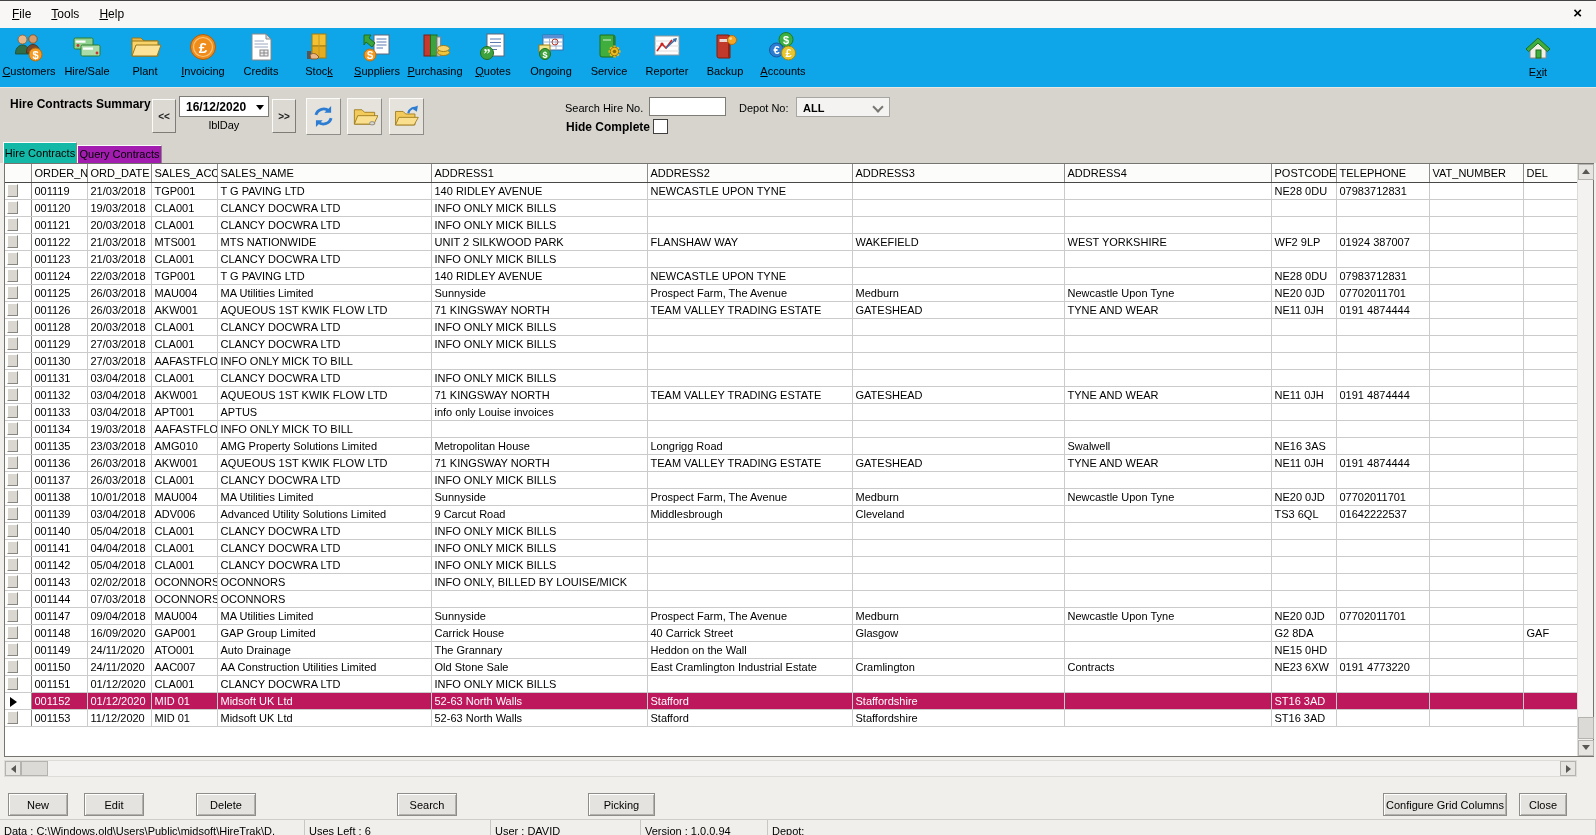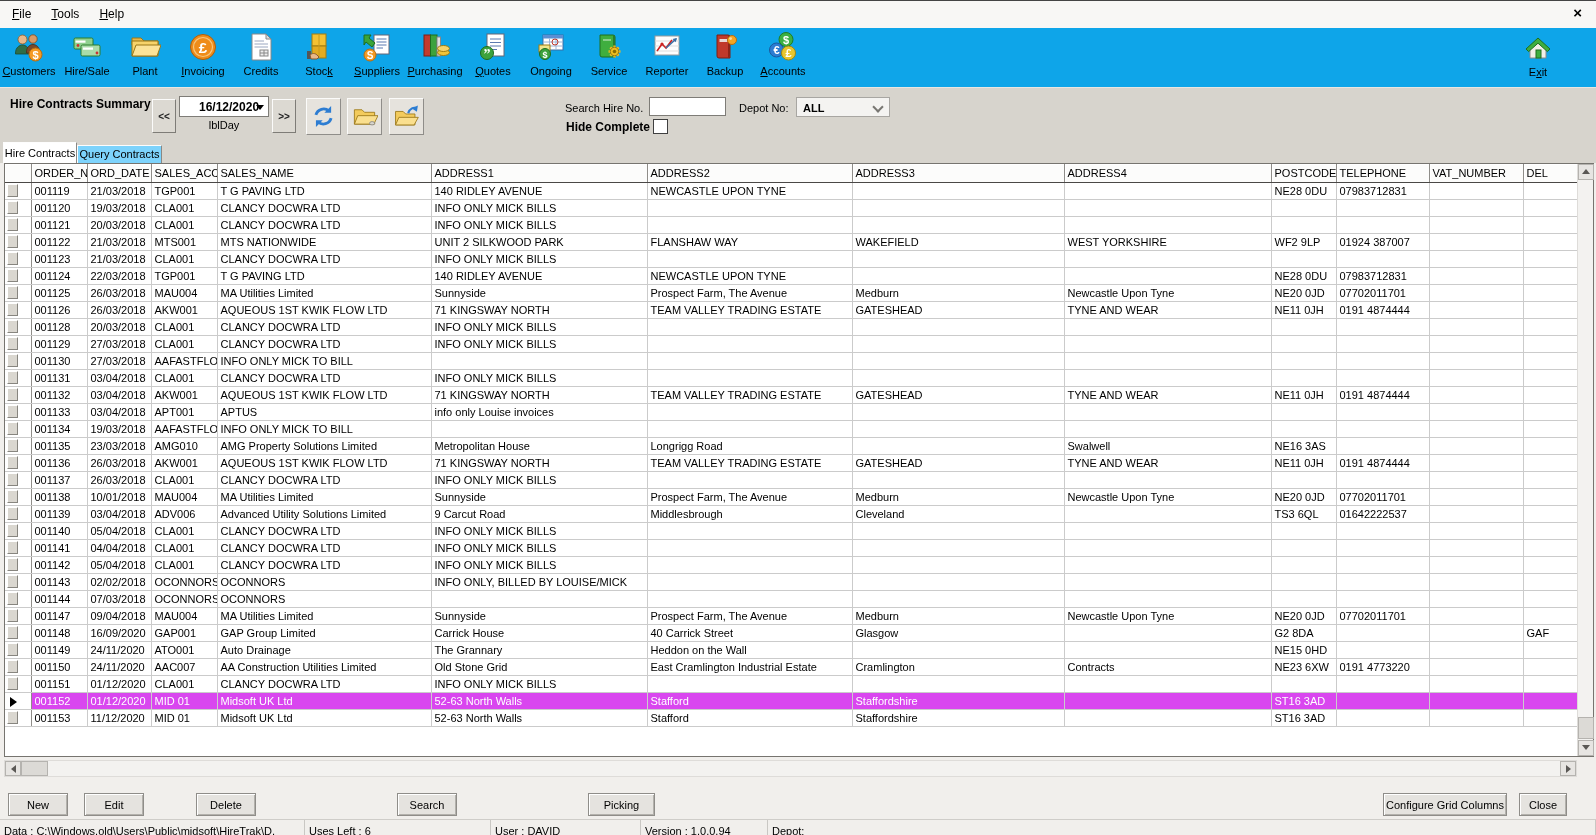"16/12/2020" #date-text { padding: 3px 0 0 19px -> 3px 0 0 6px }
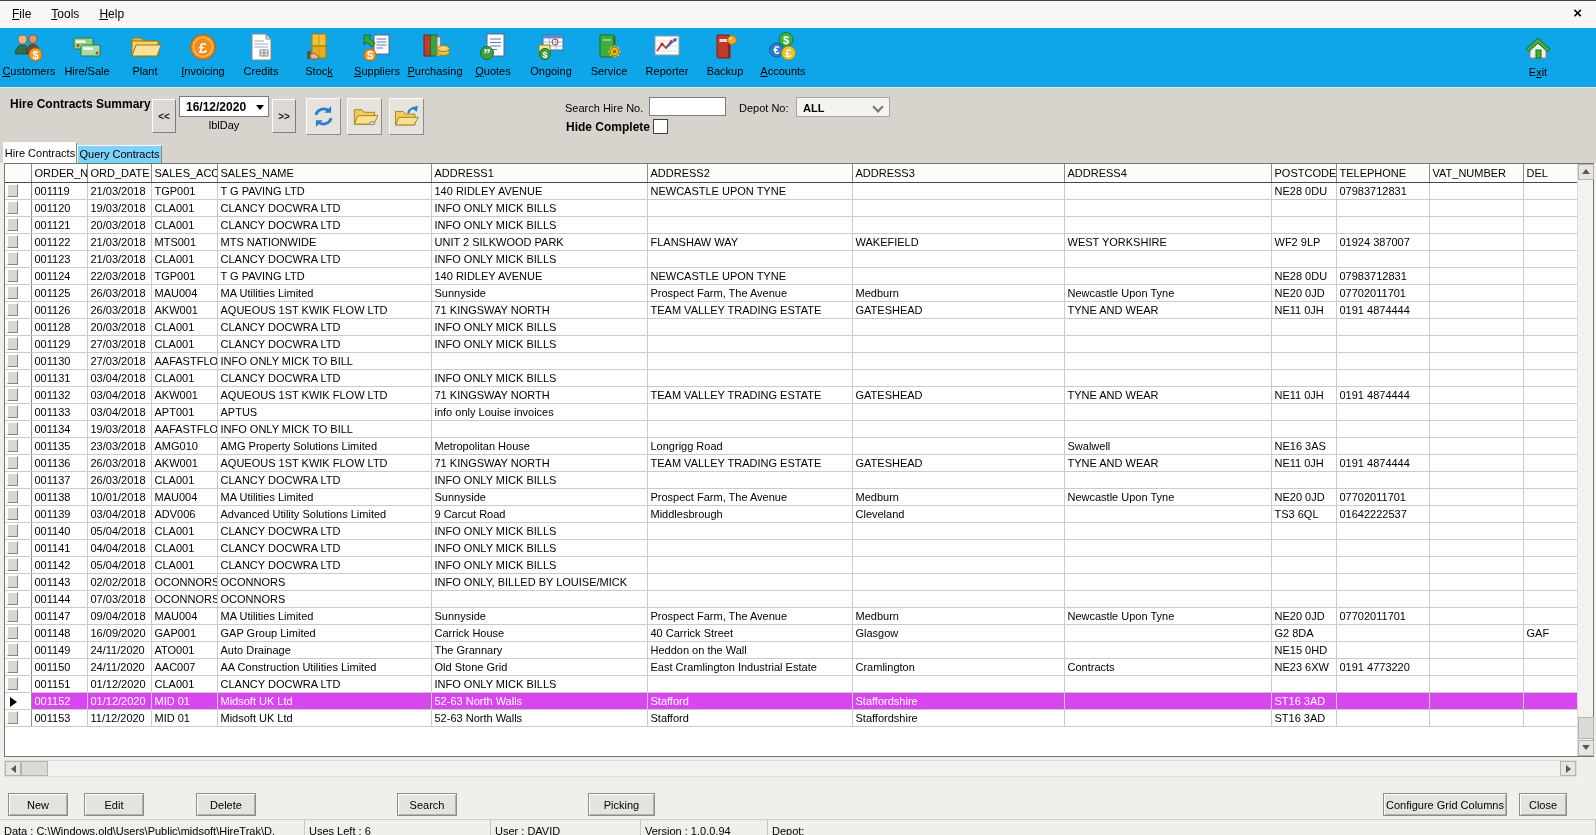"Hire Contracts" .tab.active { background: #ffffff -> #14b8a6 }
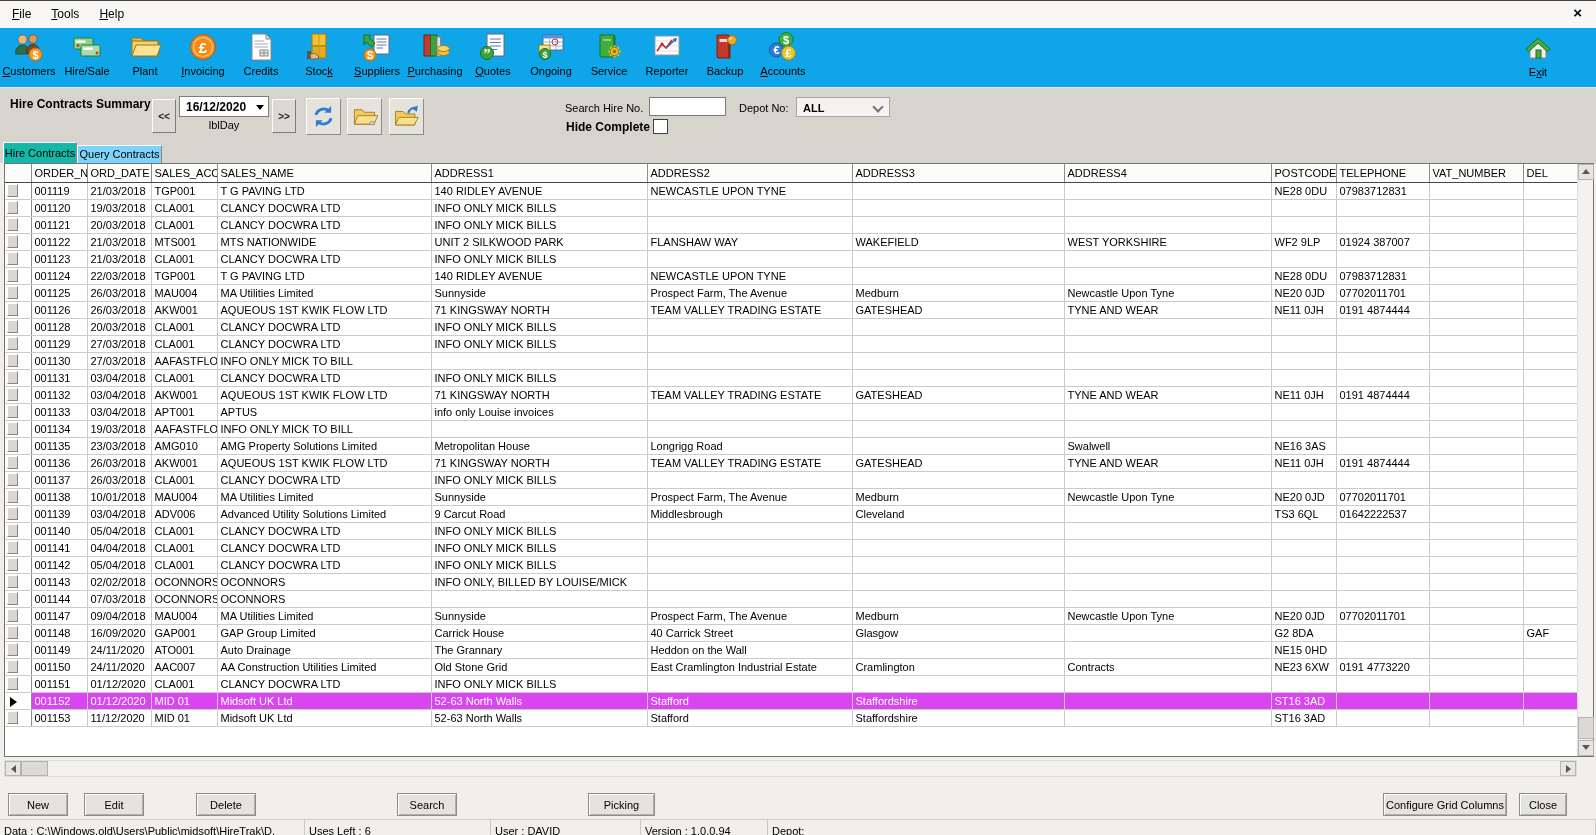"Query Contracts" .tab.inactive { background: #7dd3fc -> #a21caf }
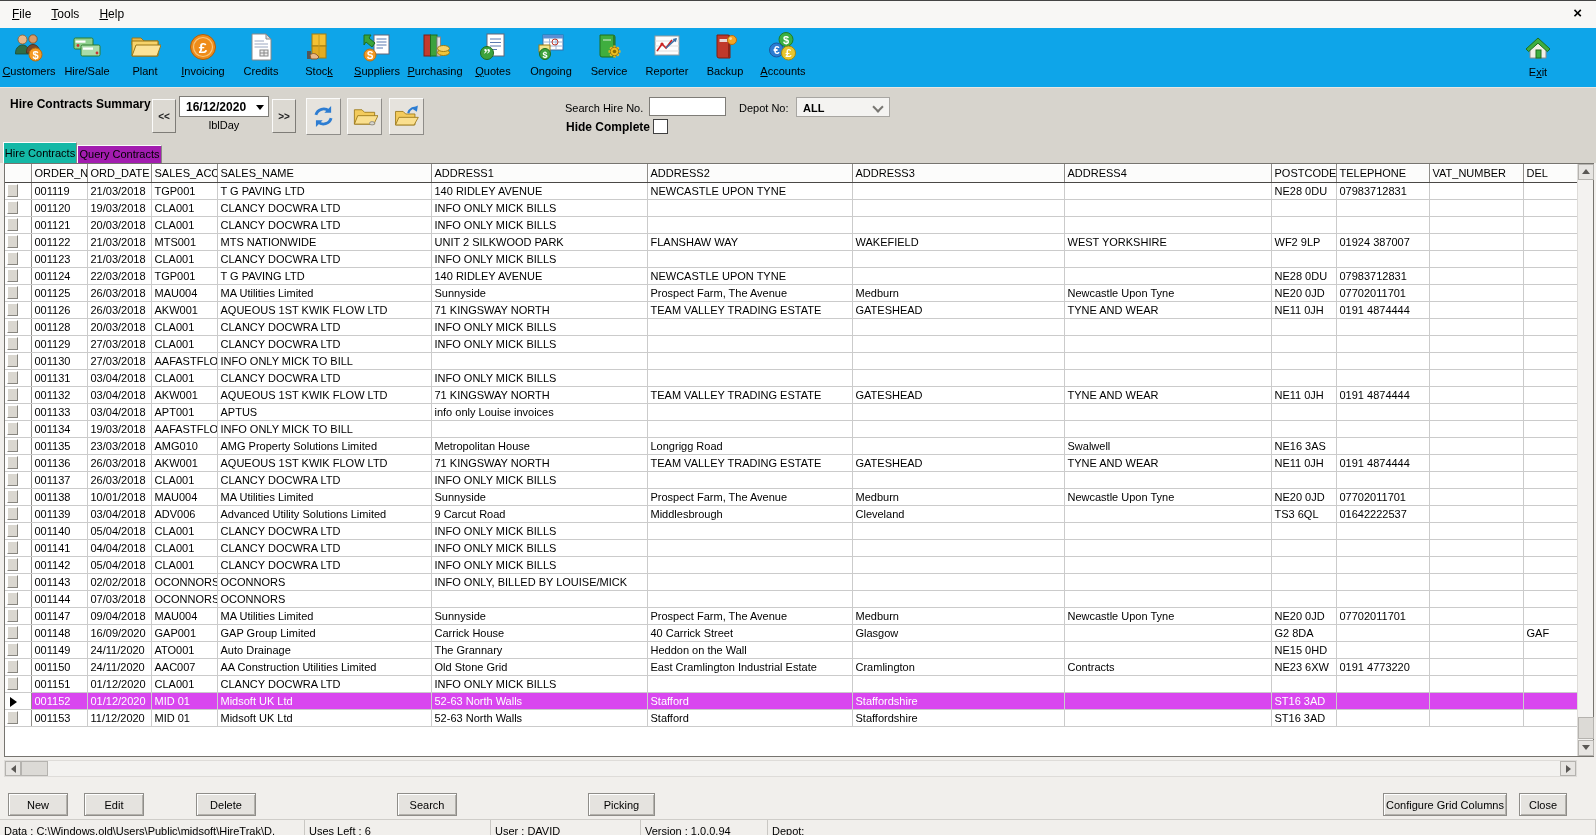"Old Stone Grid" td { text: Grid -> Sale }
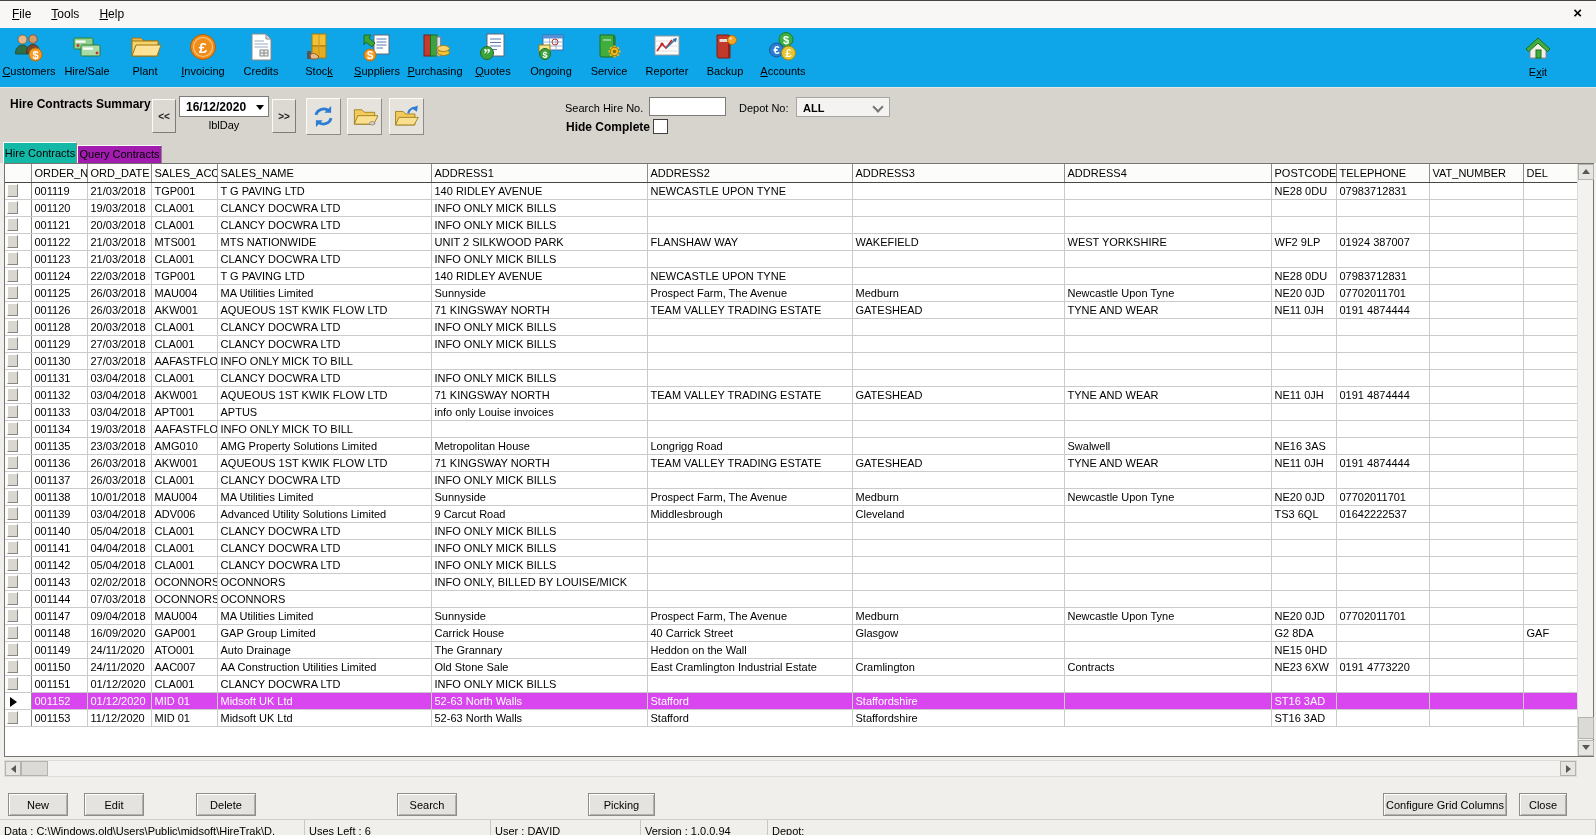"001152" tr.sel td:not(.ind) { background: #d946ef -> #be185d }
